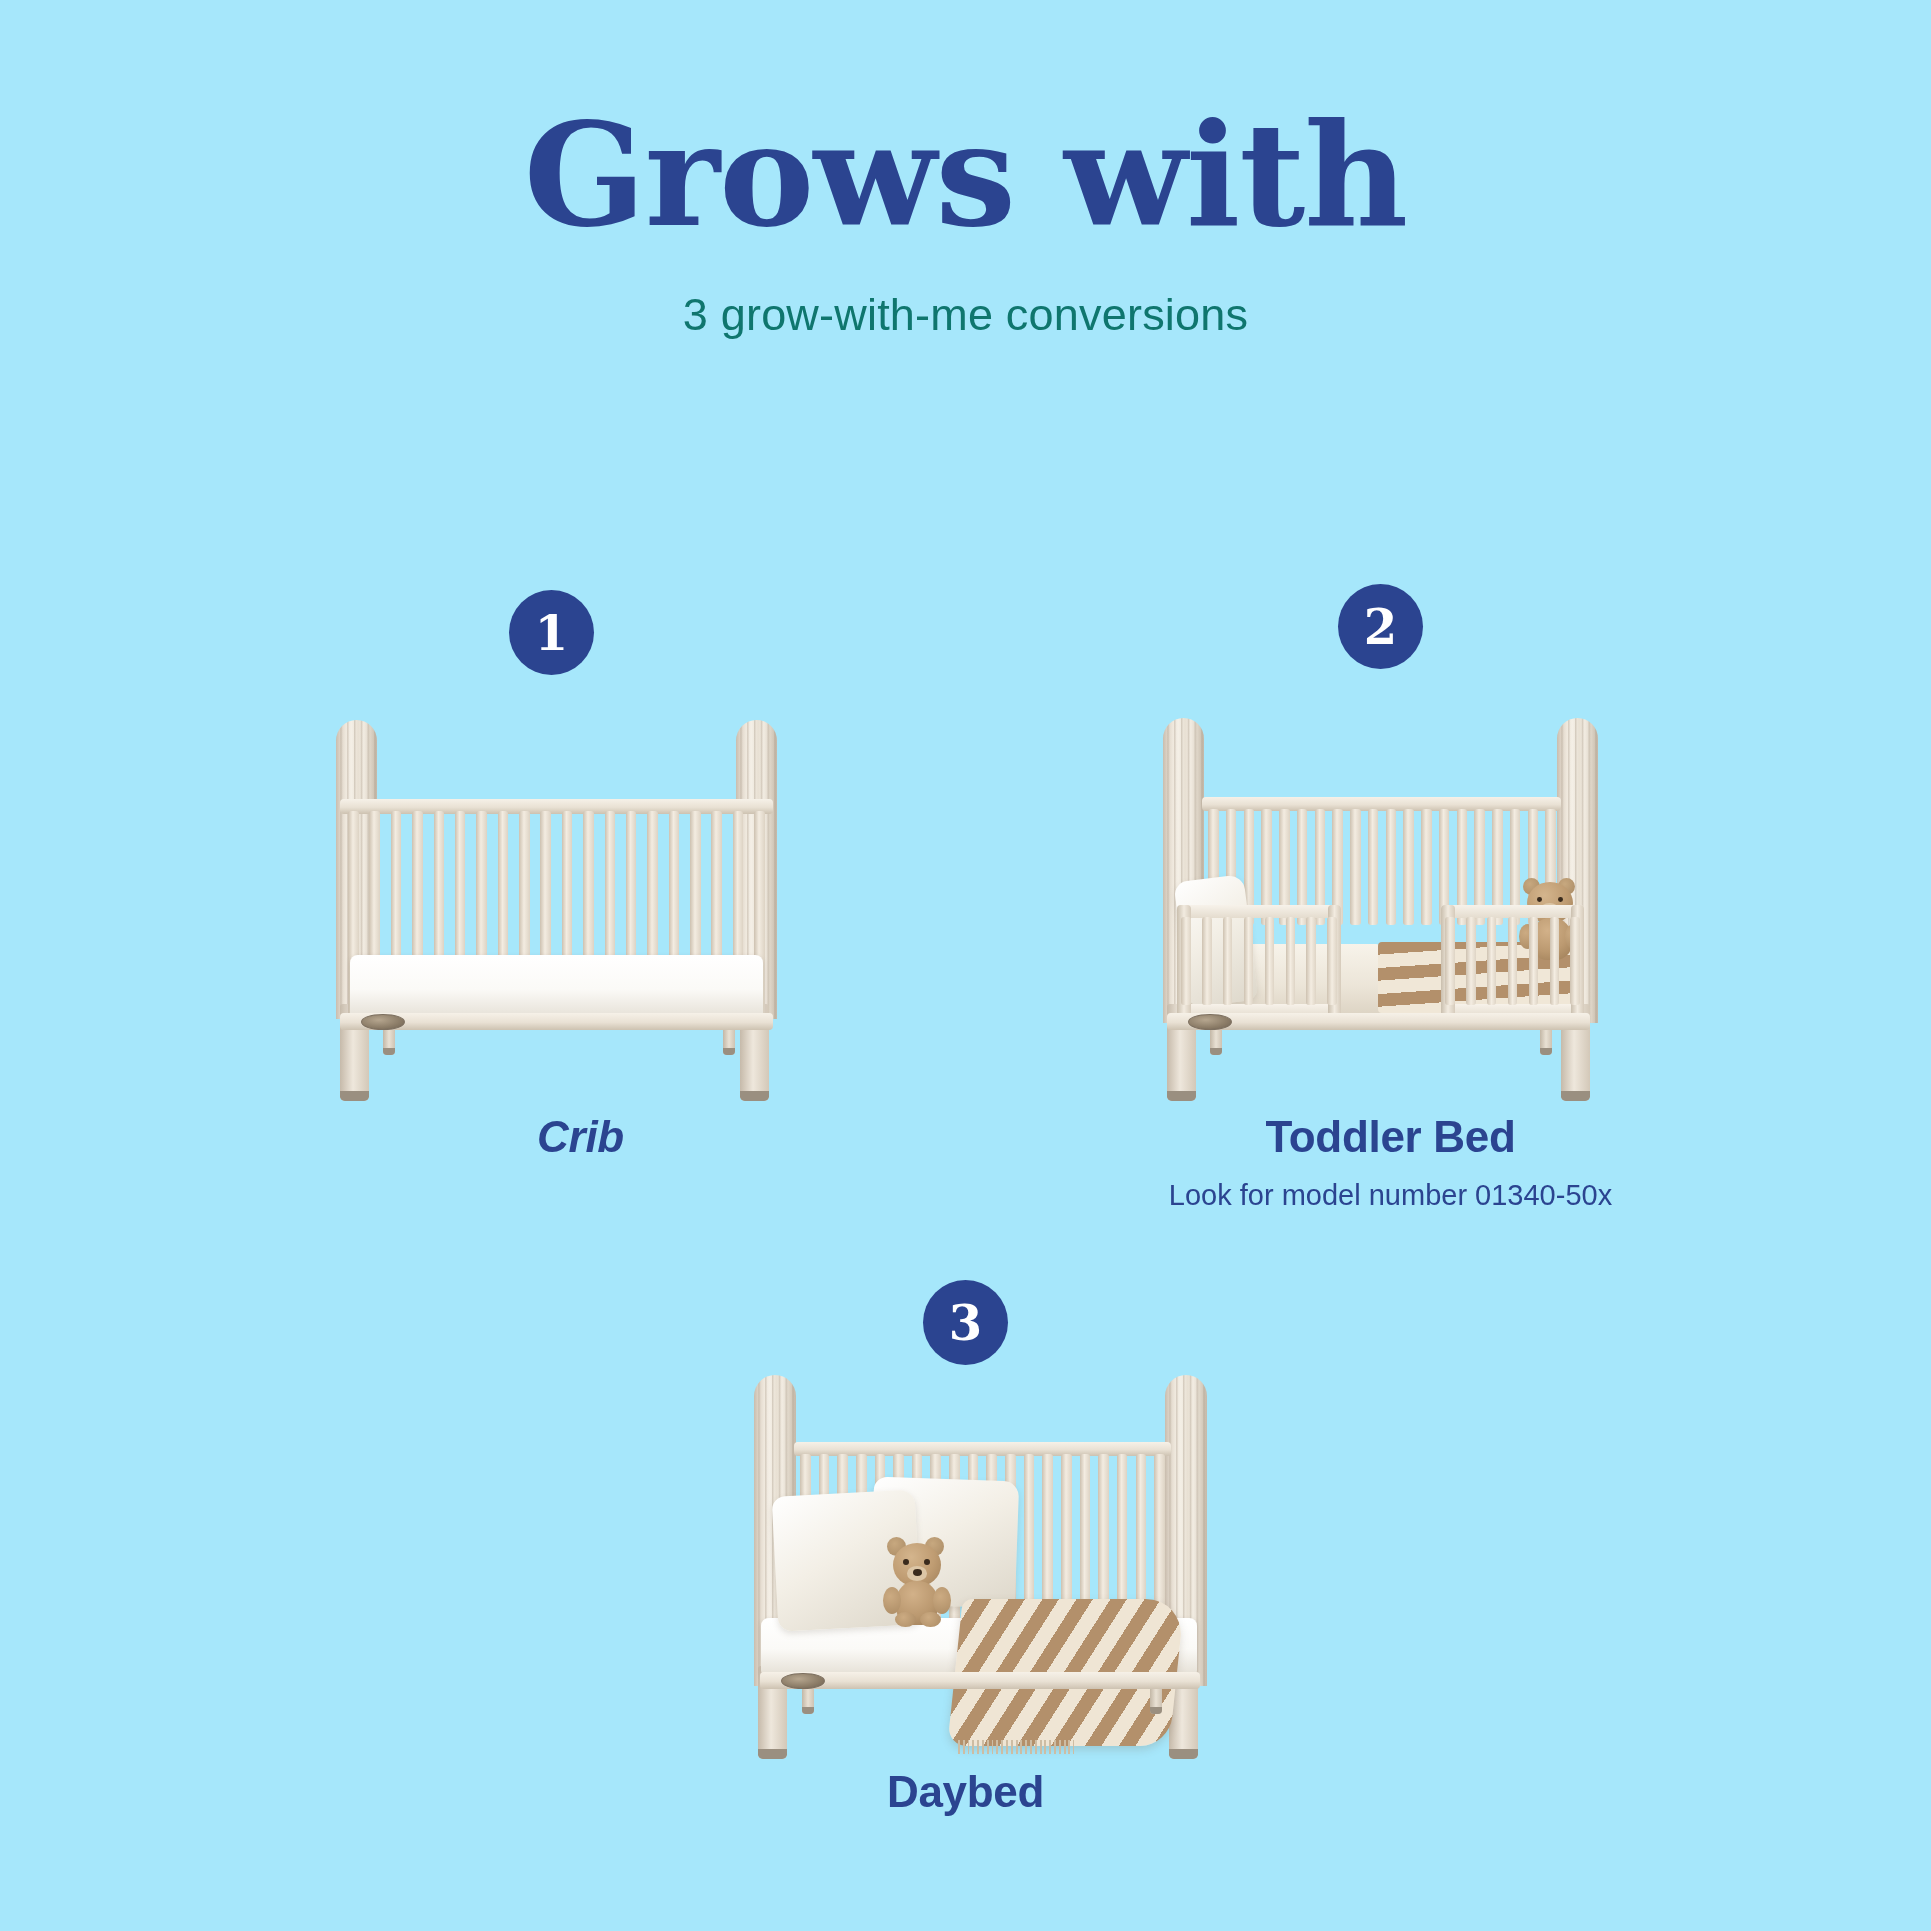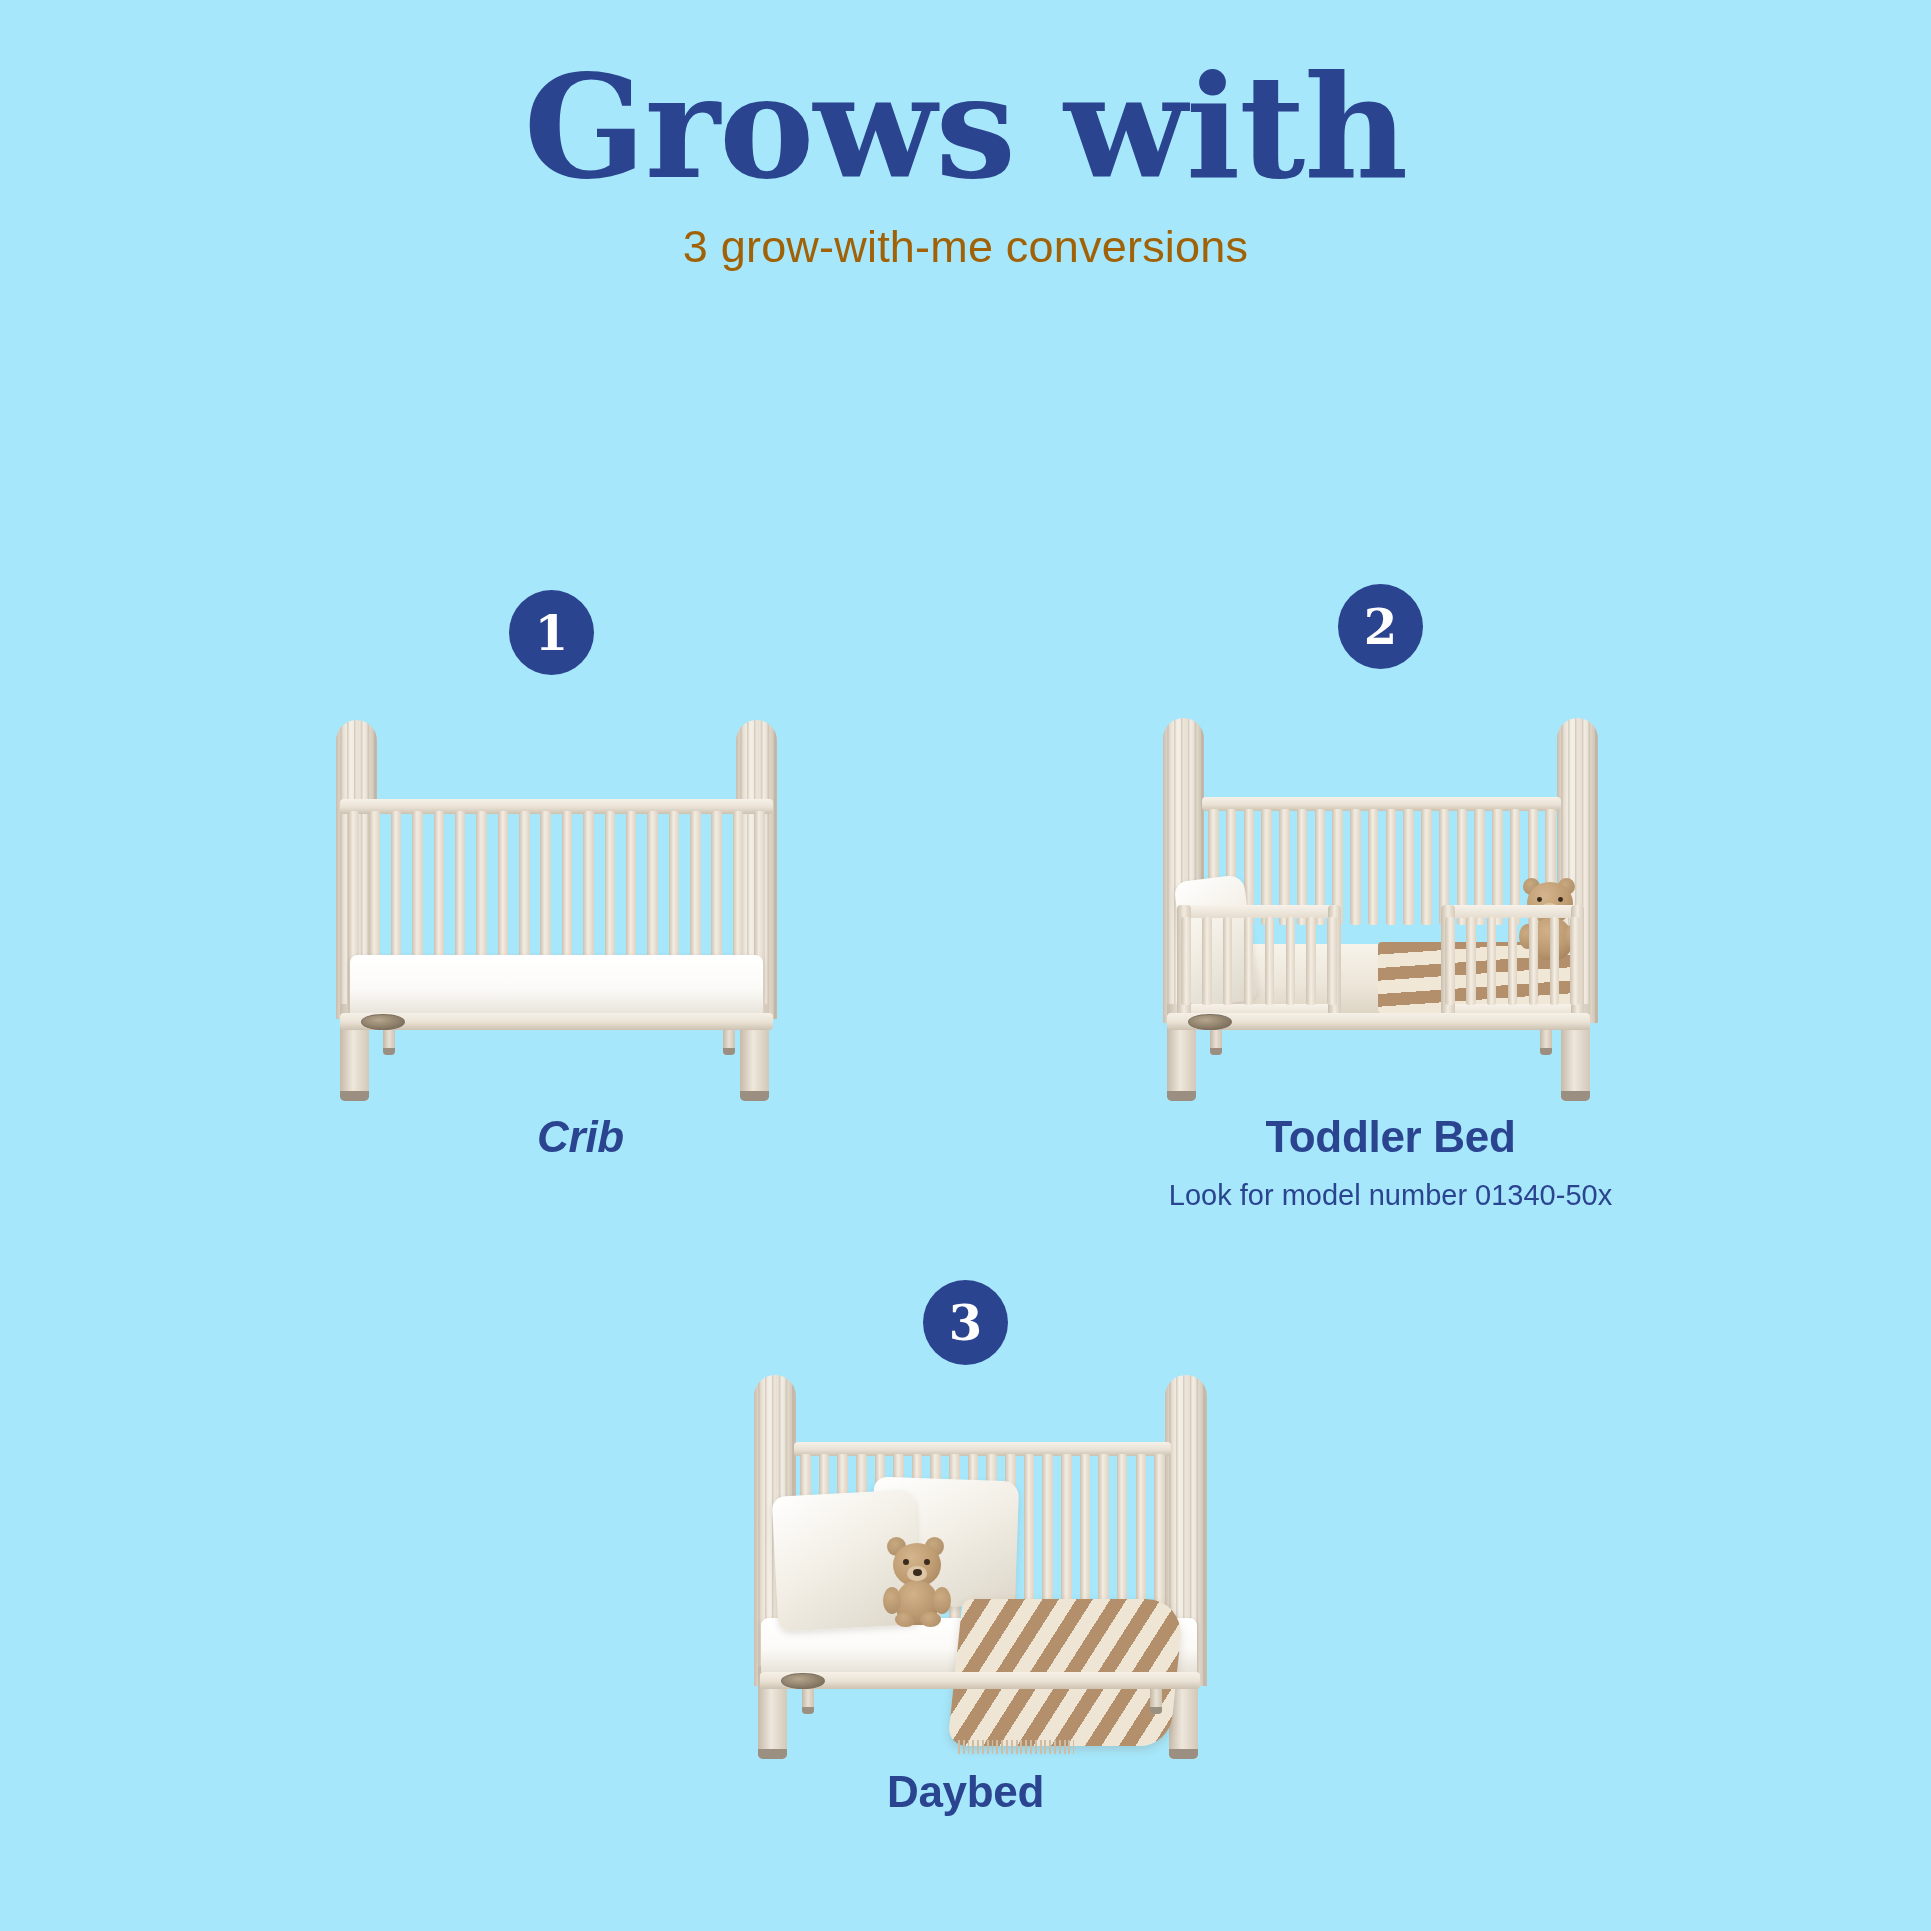"Grows with" .header { padding-top: 54px -> 102px }
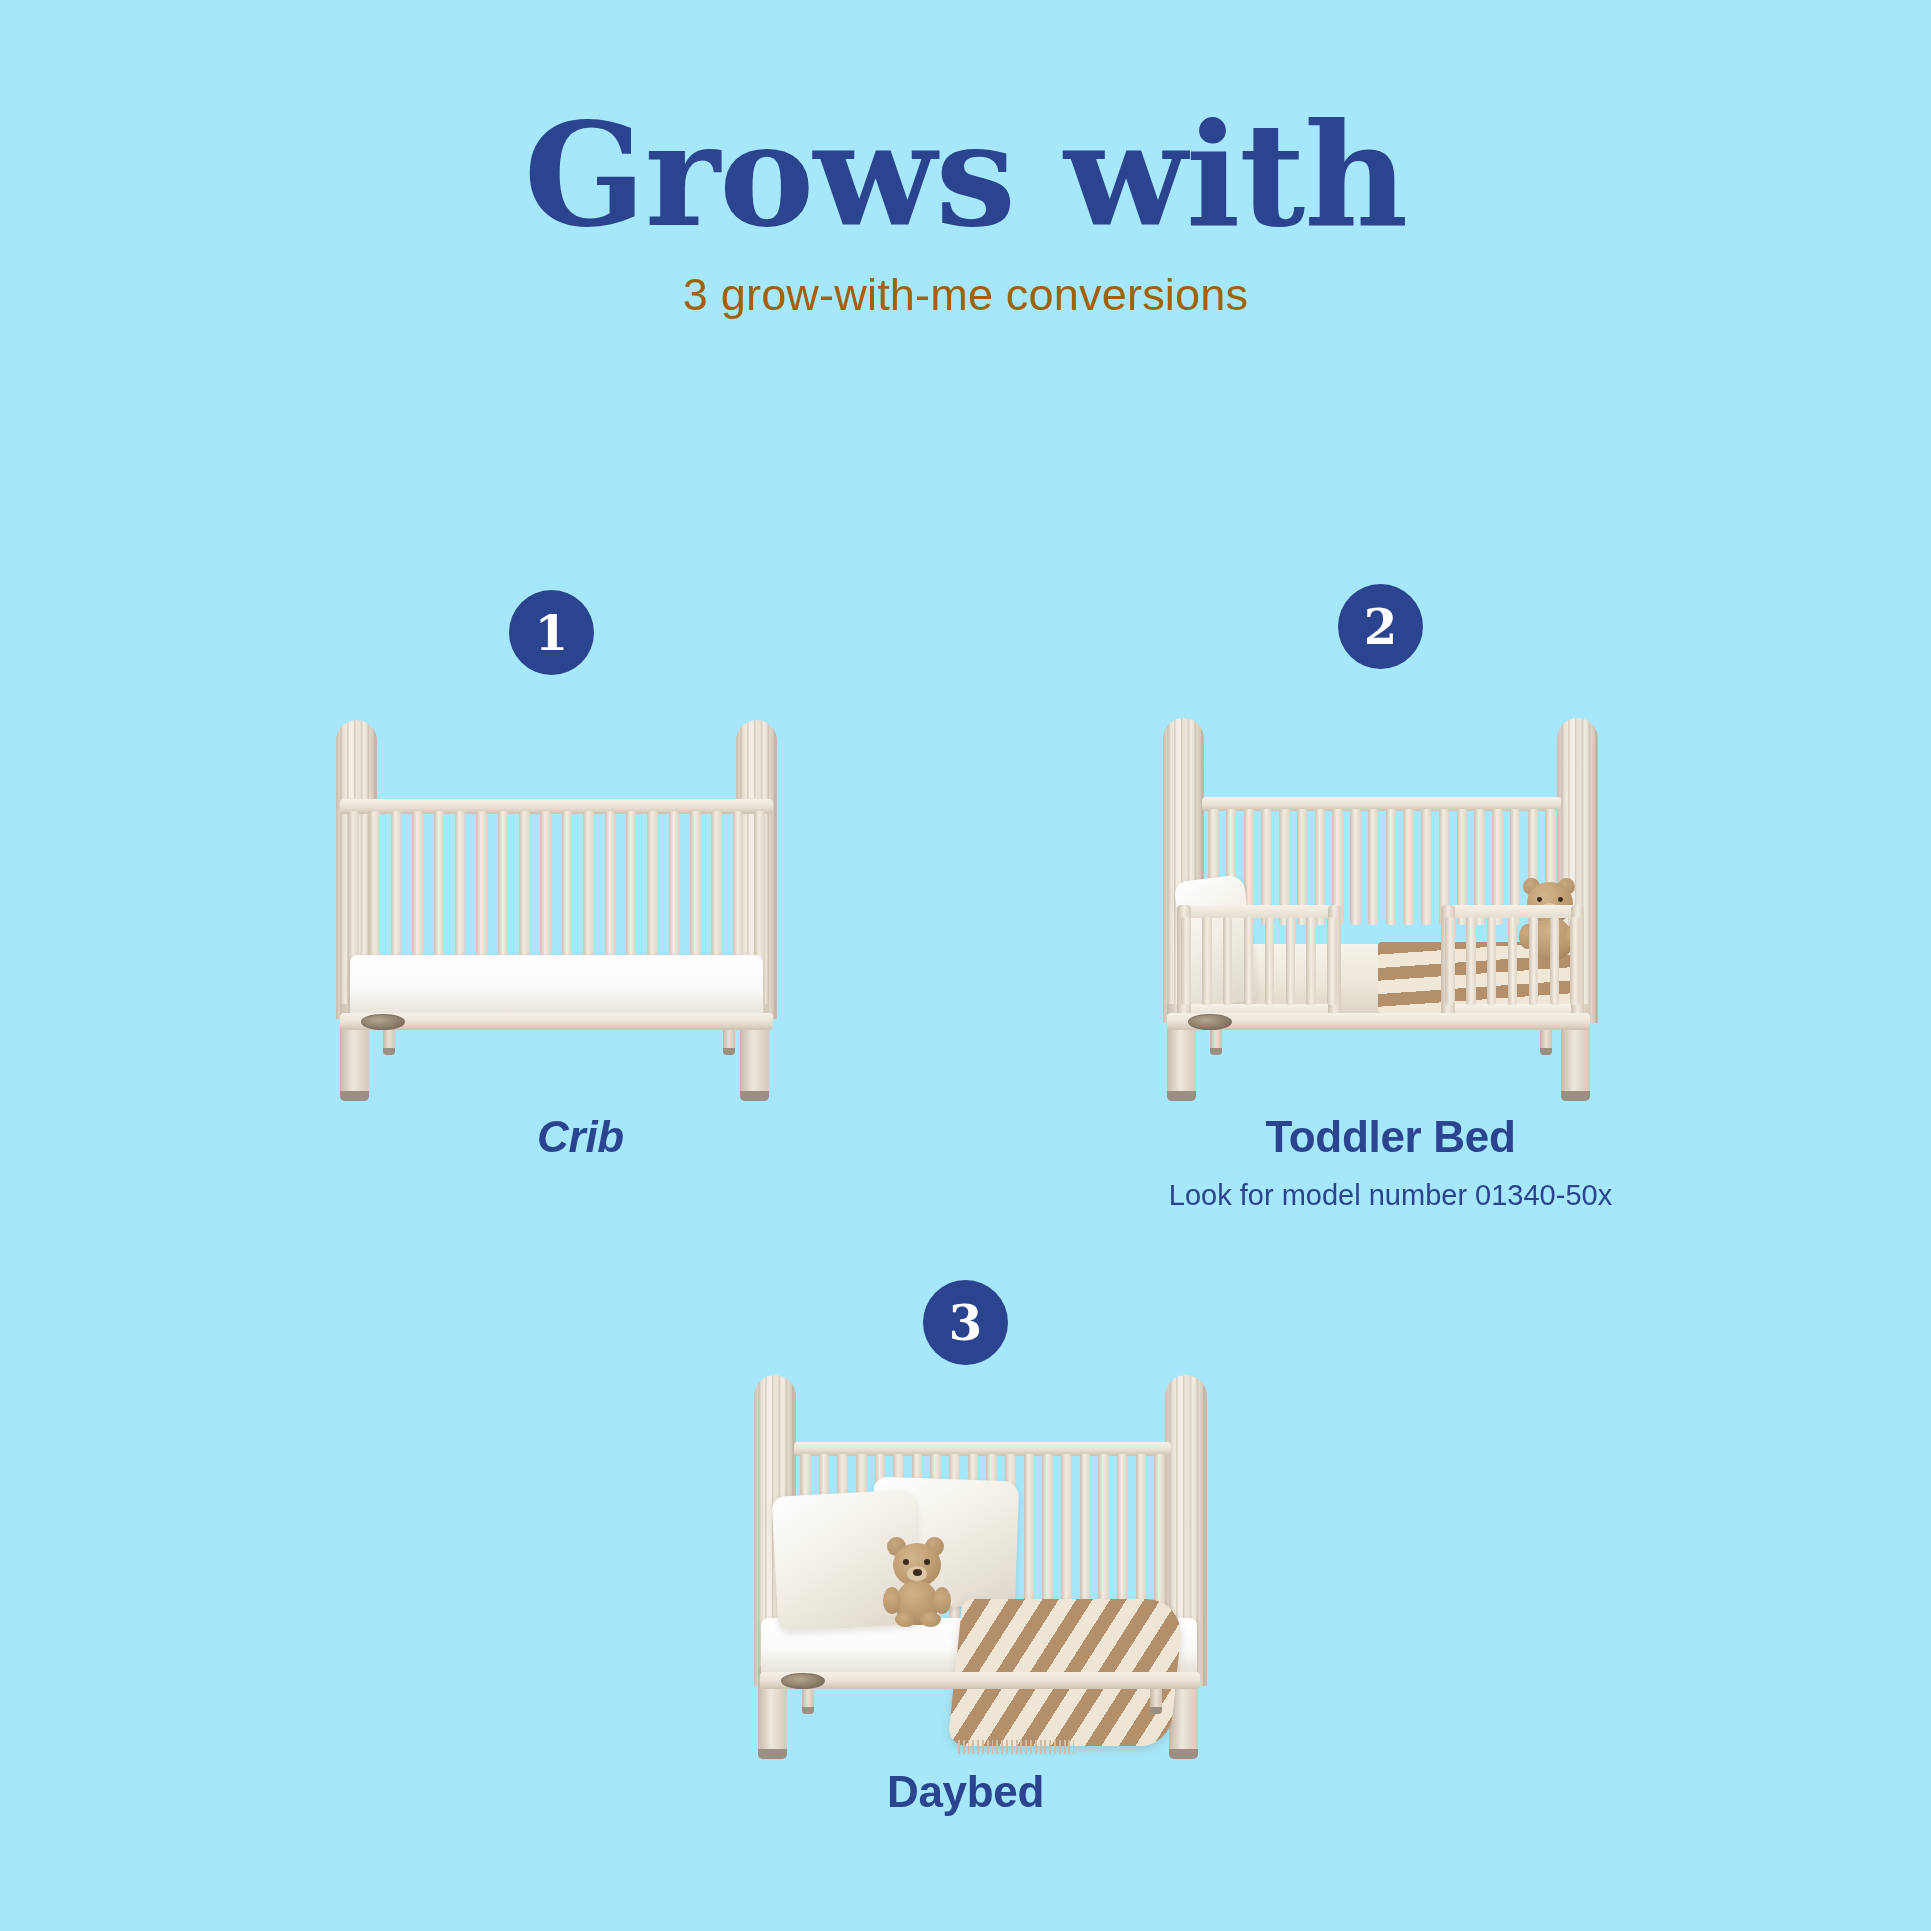"3 grow-with-me conversions" .subhead { color: #a16207 -> #0f766e; margin-top: 20px -> 40px }
